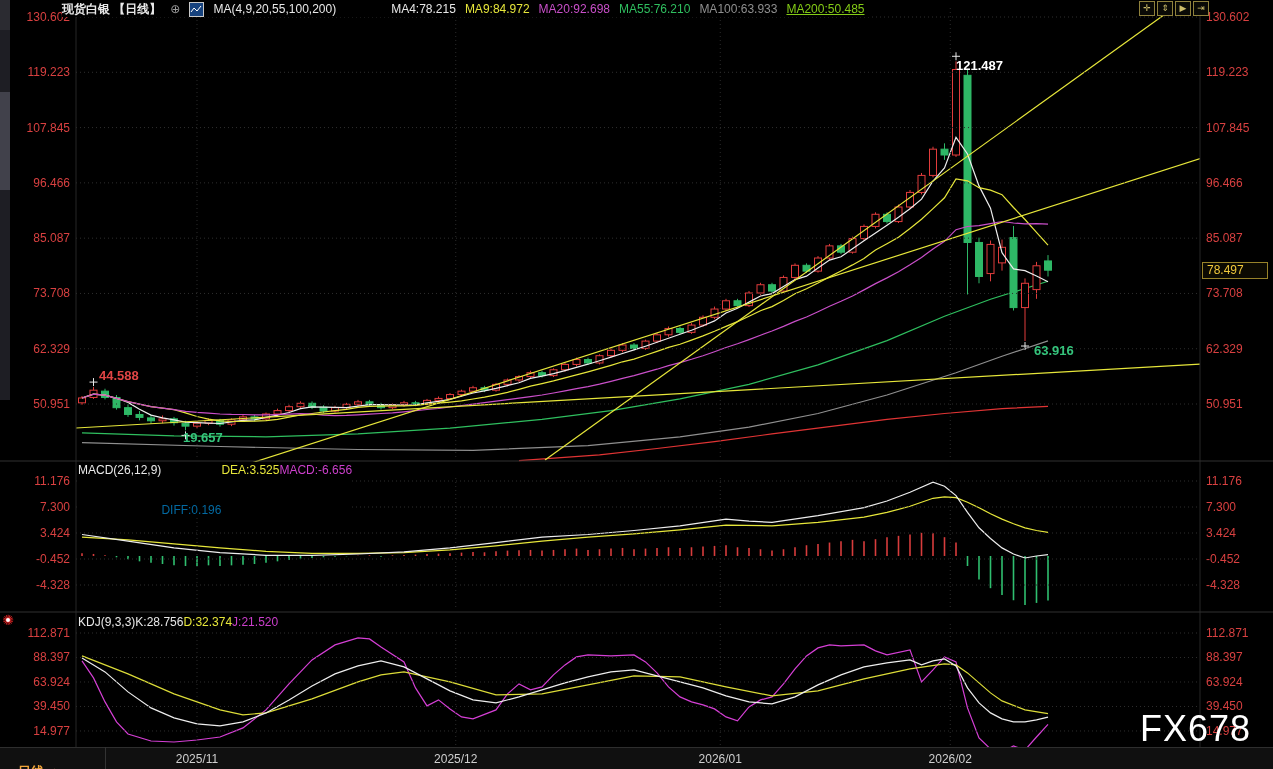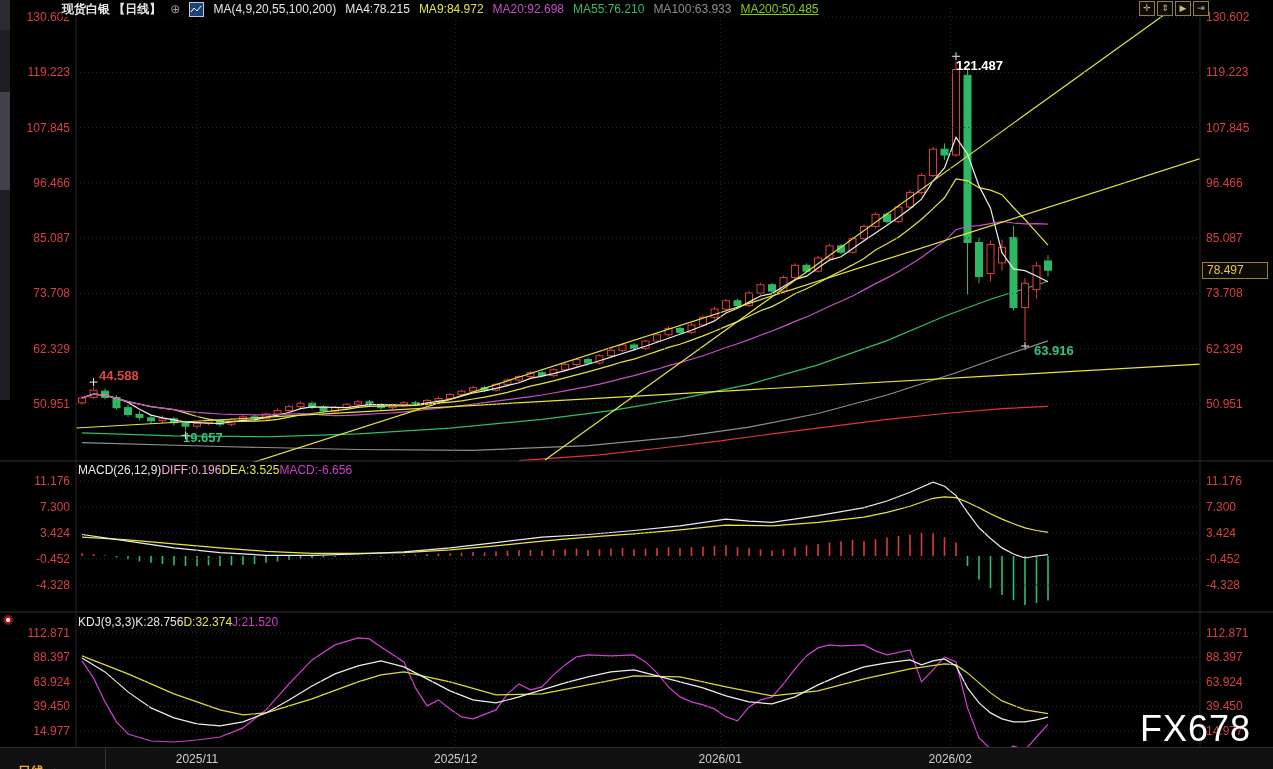"MA4:78.215" span.ma-item { margin-left: none -> 46px }
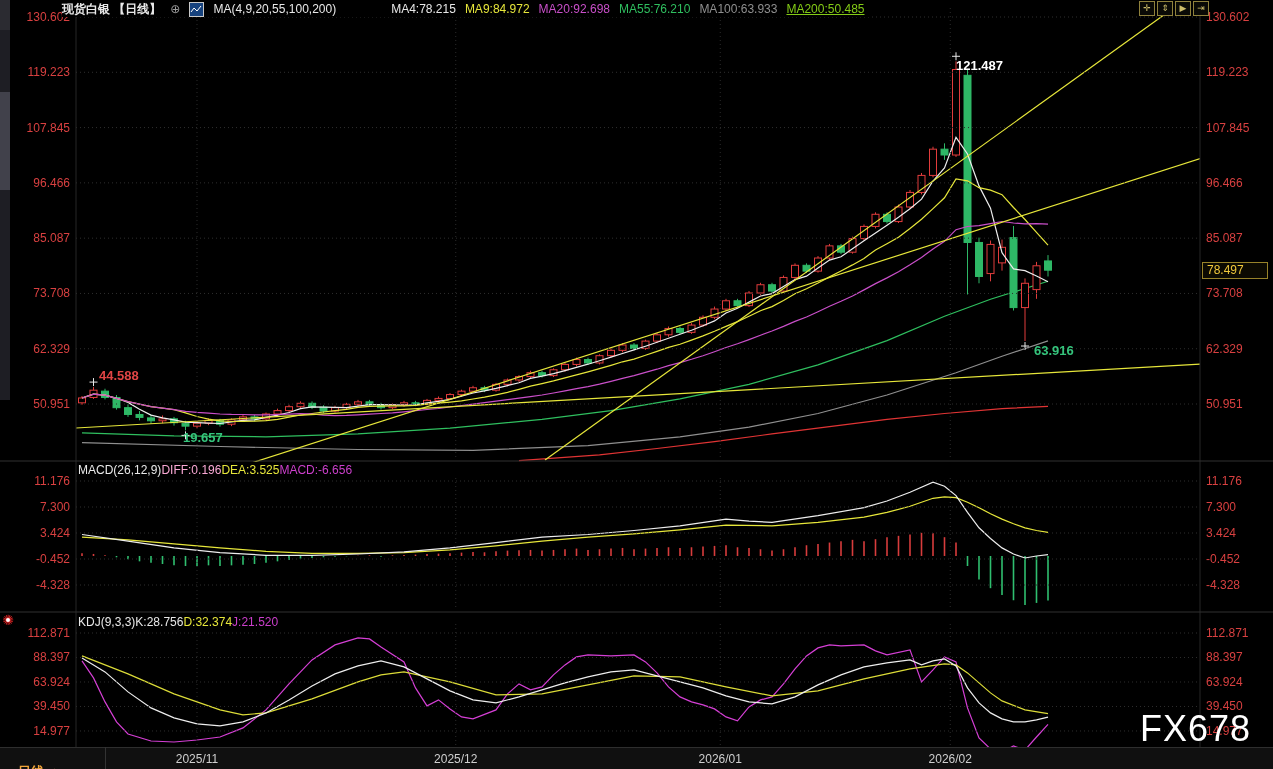"DIFF:0.196" span { color: #f9a8d4 -> #0369a1; margin-top: none -> 40px }
